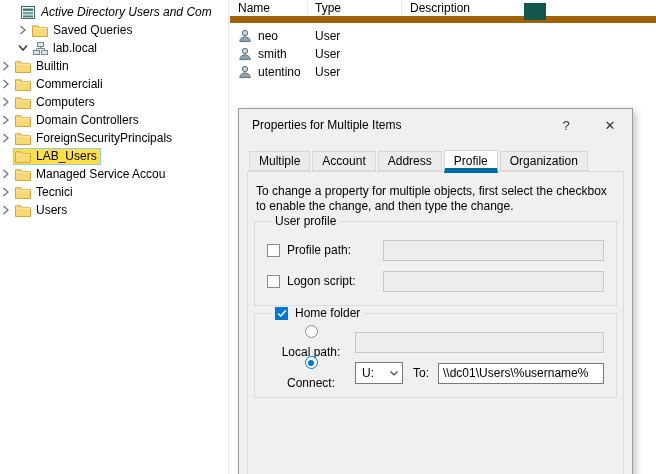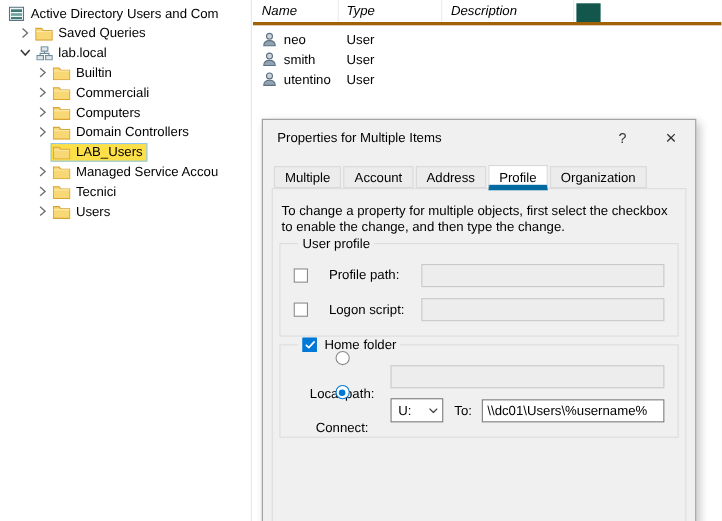"Active Directory Users and Com" .tree-row.lvl0 { font-style: none -> italic; padding-left: 5px -> 18px }
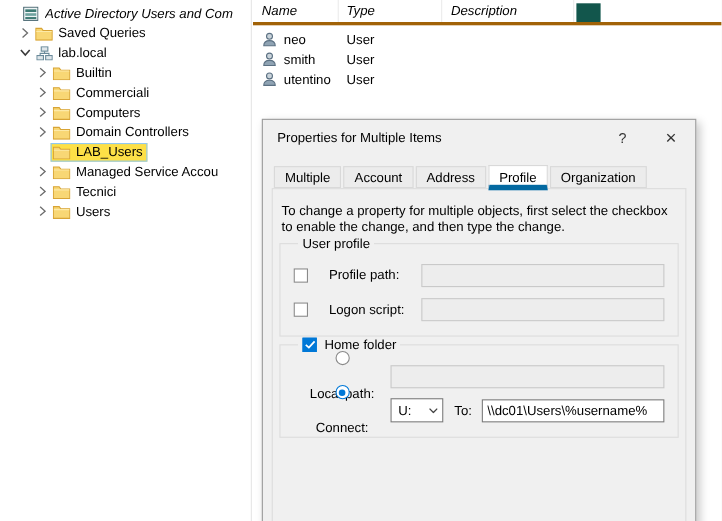"Name" .list-header { border-bottom: 3px solid #a16207 -> 7px solid #a16207; font-style: italic -> none }
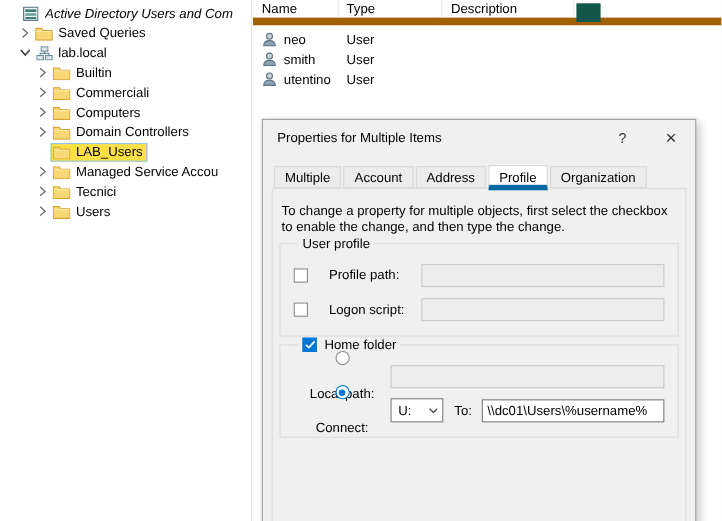"Builtin" .tree-row.lvl2 { padding-left: 33px -> none }
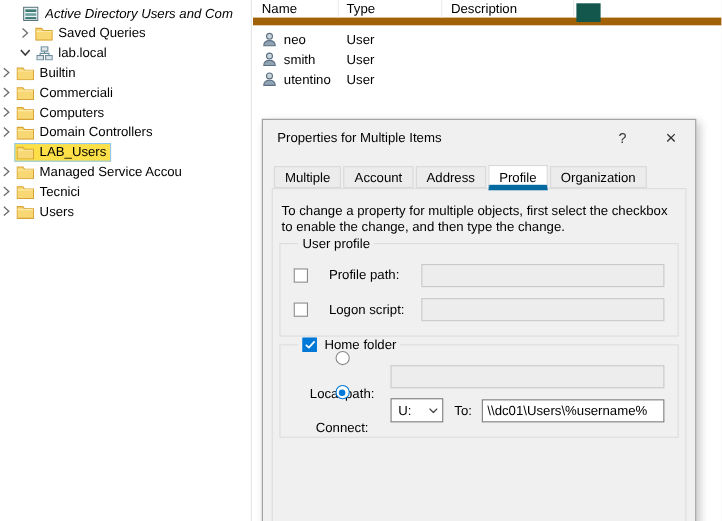"ForeignSecurityPrincipals" div.tree-row { html: none -> <div> <span> <svg> <polyline></polyline> </svg> </span> <span> <span> <svg> <path></path> <path></path> </svg> </span> <span>ForeignSecurityPrincipals</span> </span> </div> }
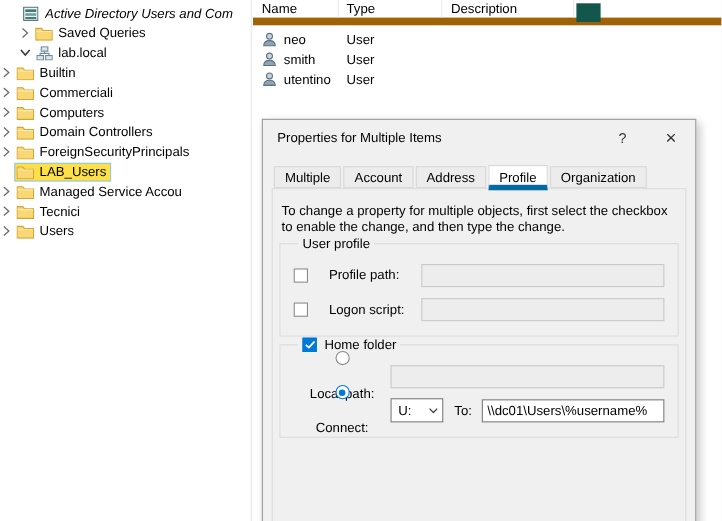"Profile path:" .ctl-label { gap: 19px -> 7px }
